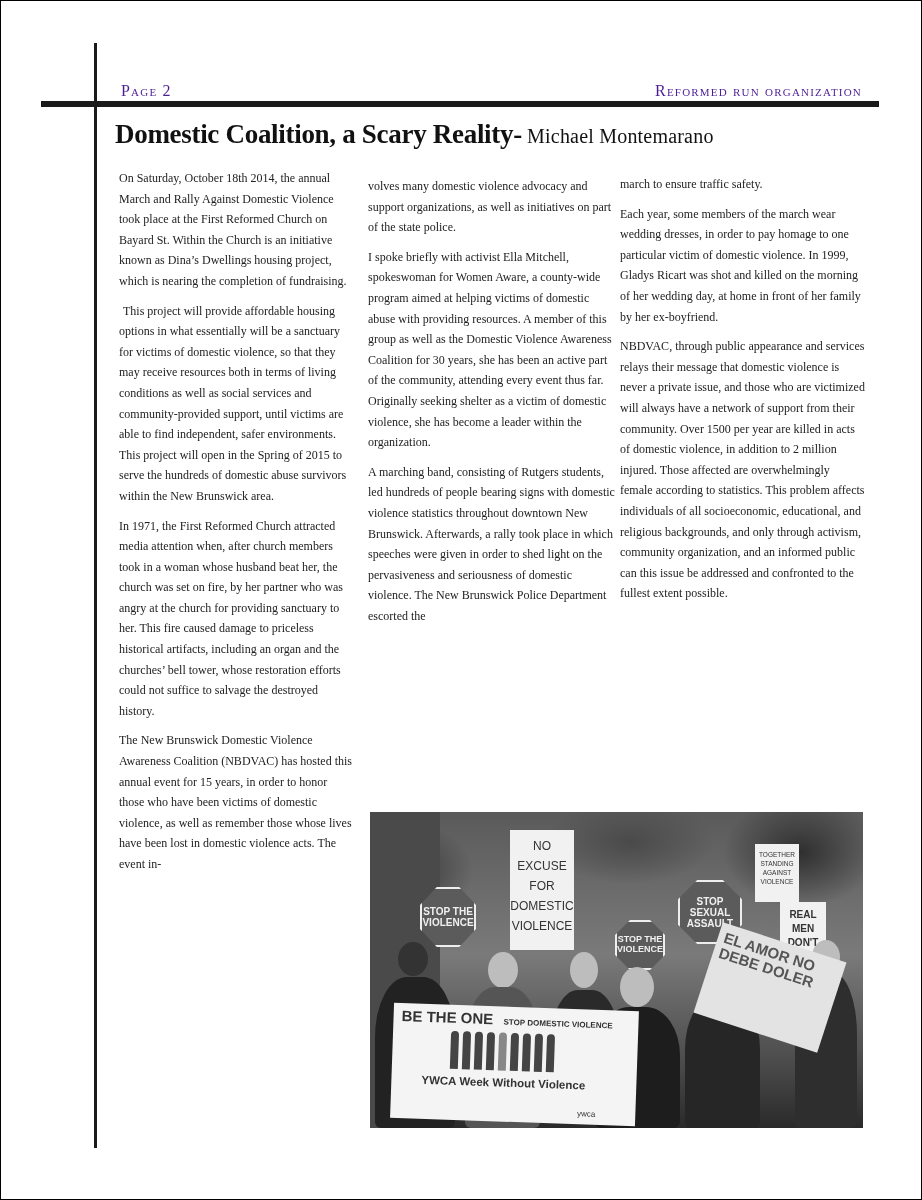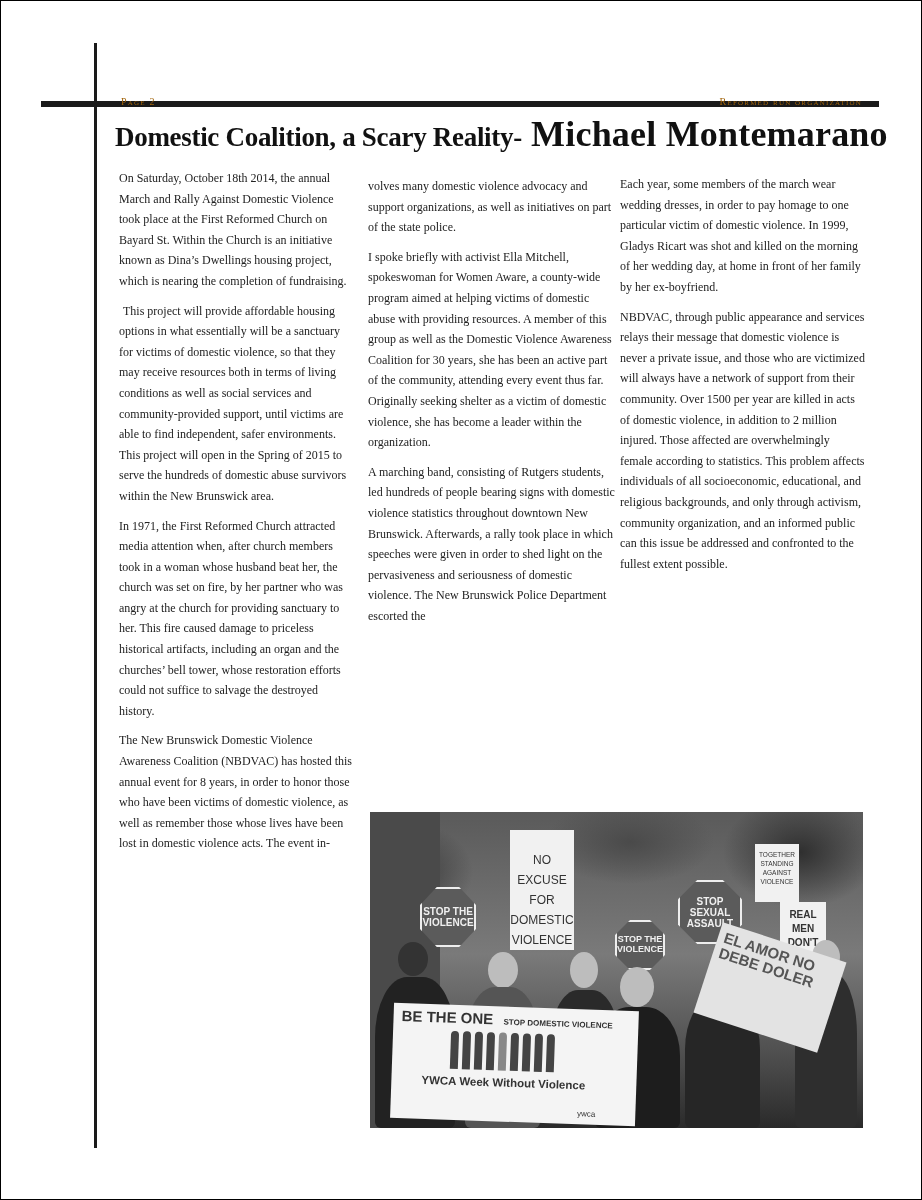"Page 2" .running-head { color: #a16207 -> #4c1d95; font-size: 10px -> 16px; top: 96px -> 82px }
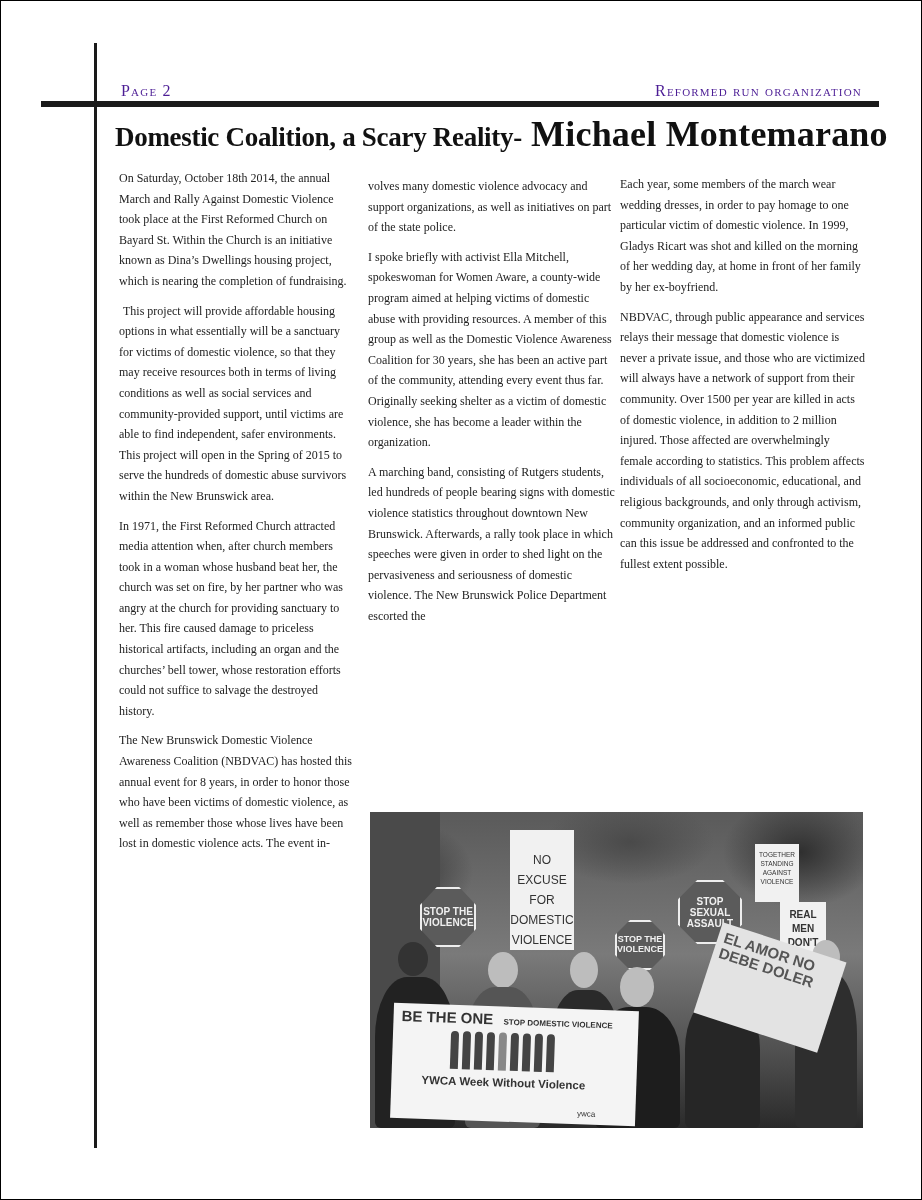"Michael Montemarano" .title .t-author { font-size: 36px -> 20px; font-weight: bold -> normal }
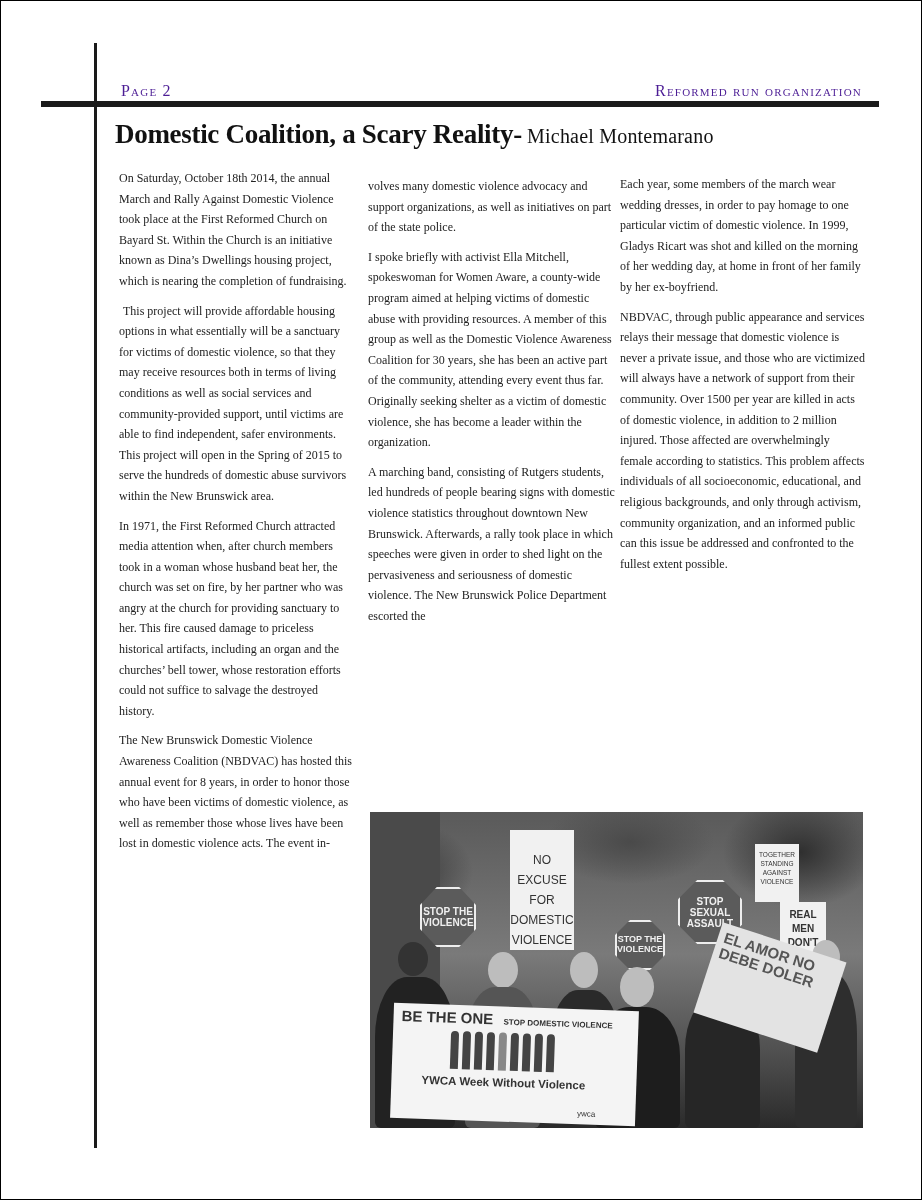"march to ensure traffic safety." p { html: none -> <p>march to ensure traffic safety.</p> }
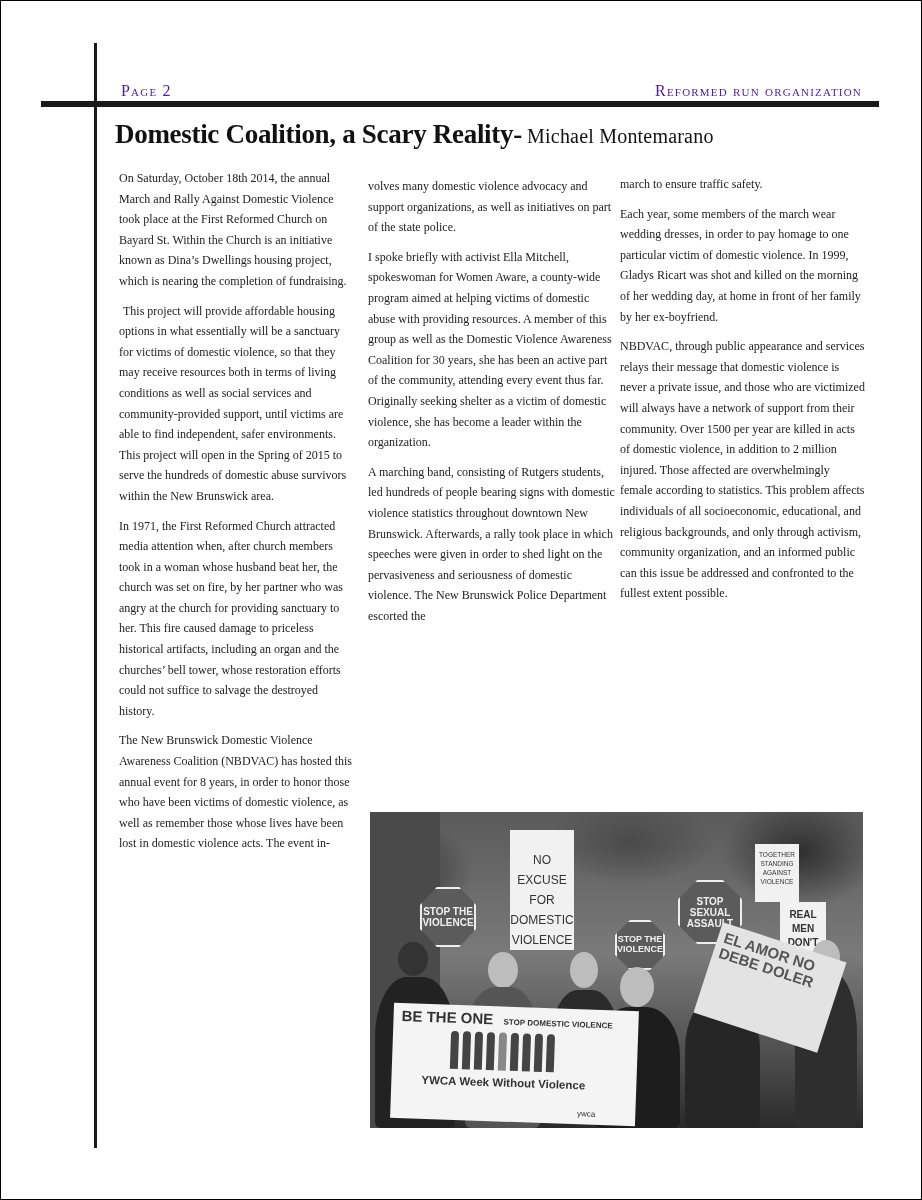"The New Brunswick Domestic Violence" p { text: 8 -> 15 }
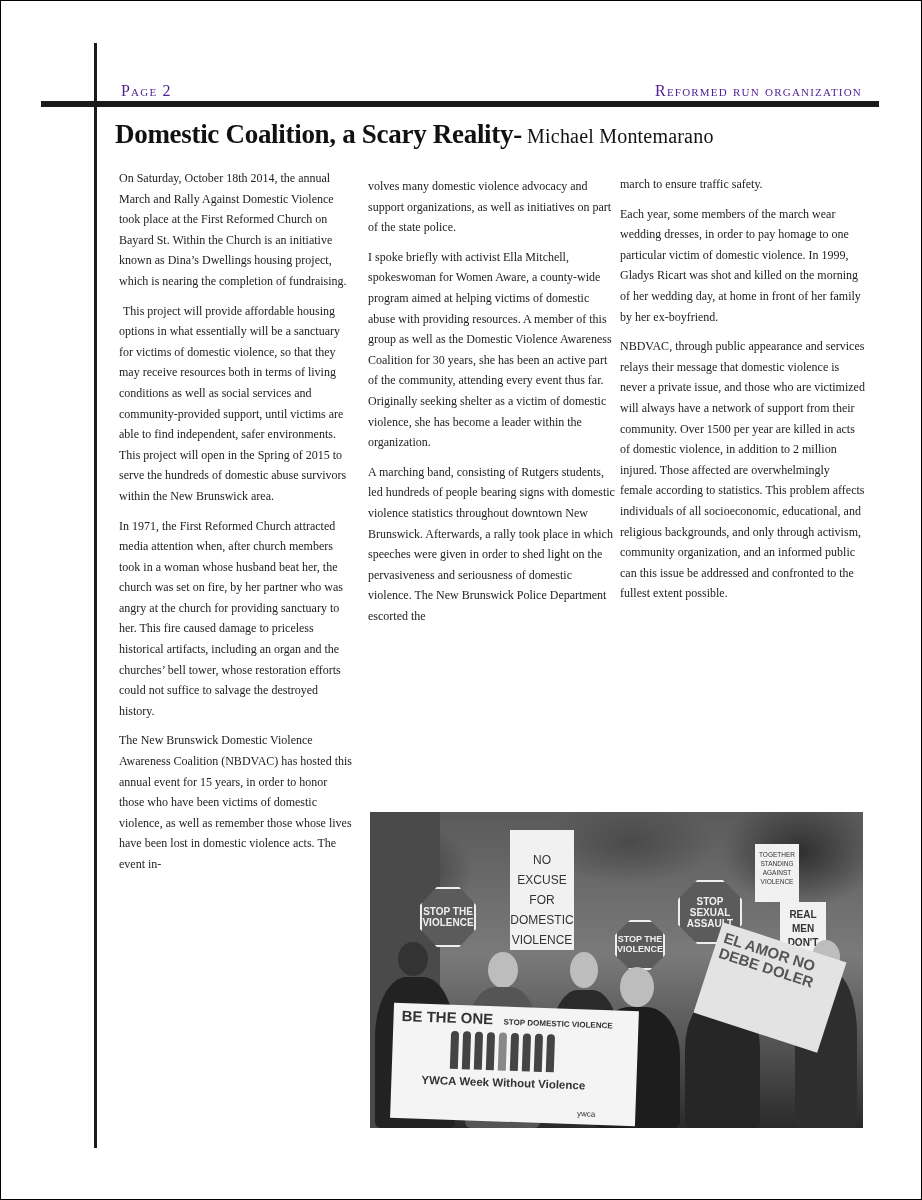"NO EXCUSE FOR DOMESTIC VIOLENCE" div.sign { padding-top: 20px -> 6px }
